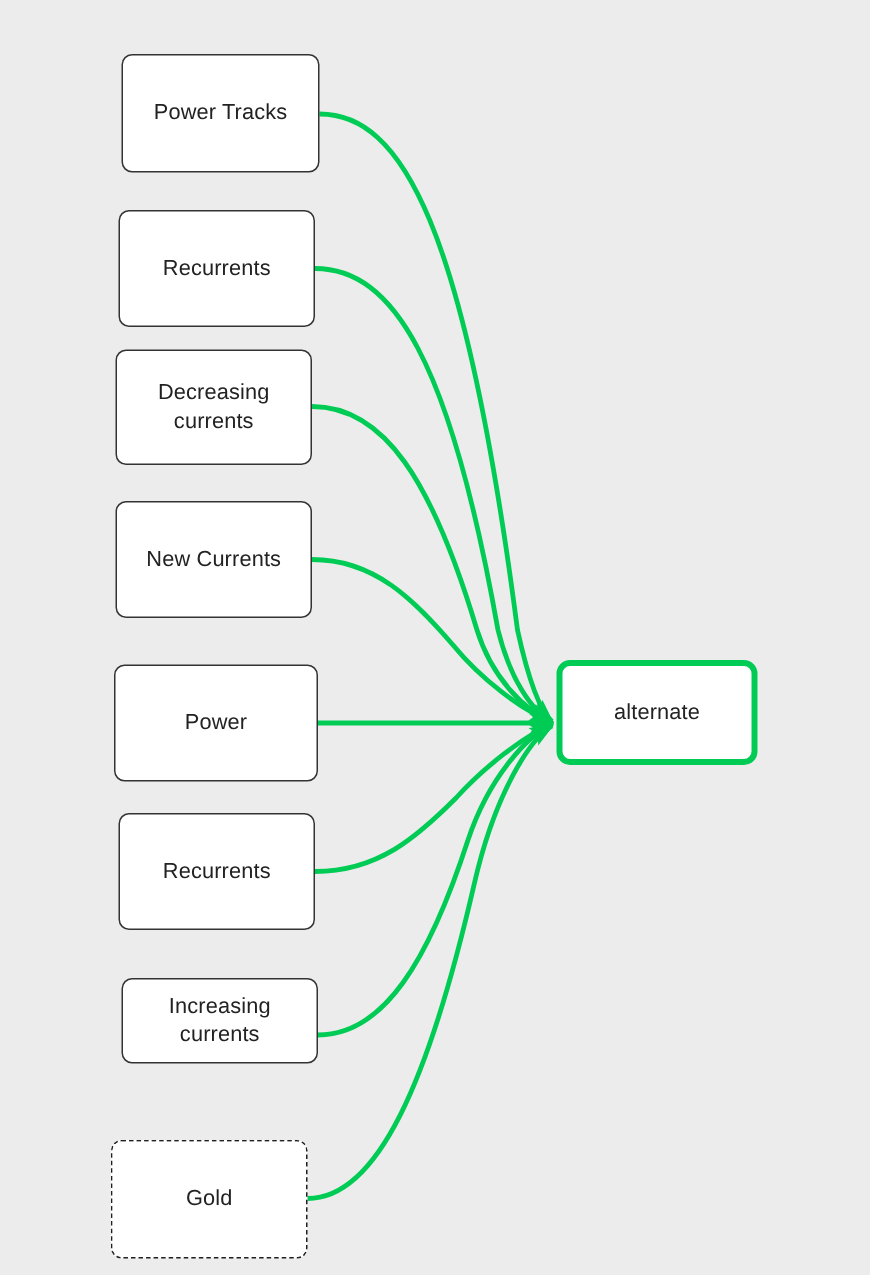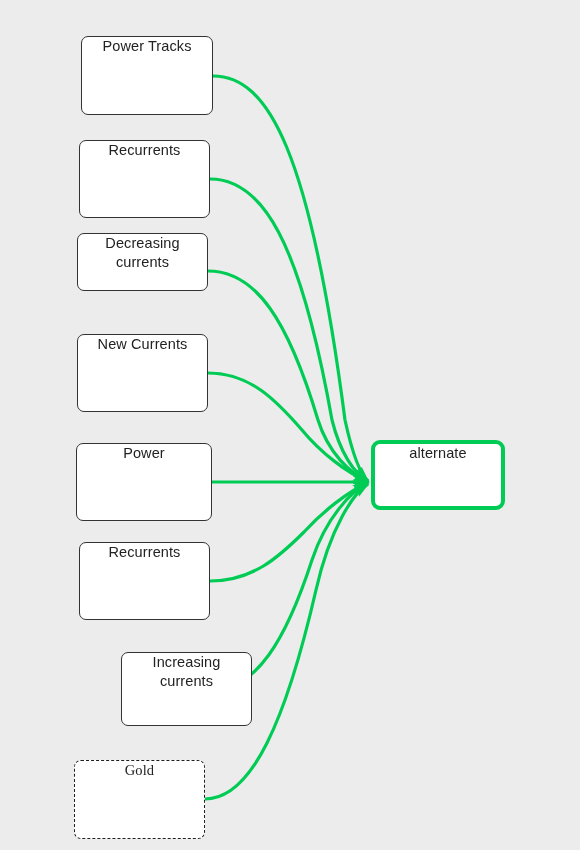"Power Tracks" .node { align-items: none -> center }
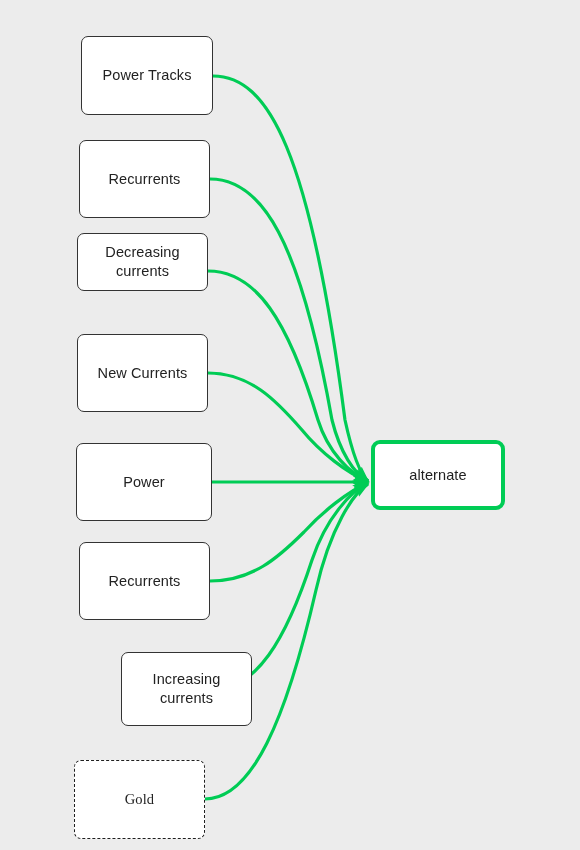"Decreasing" div.node { height: 58px -> 77px }
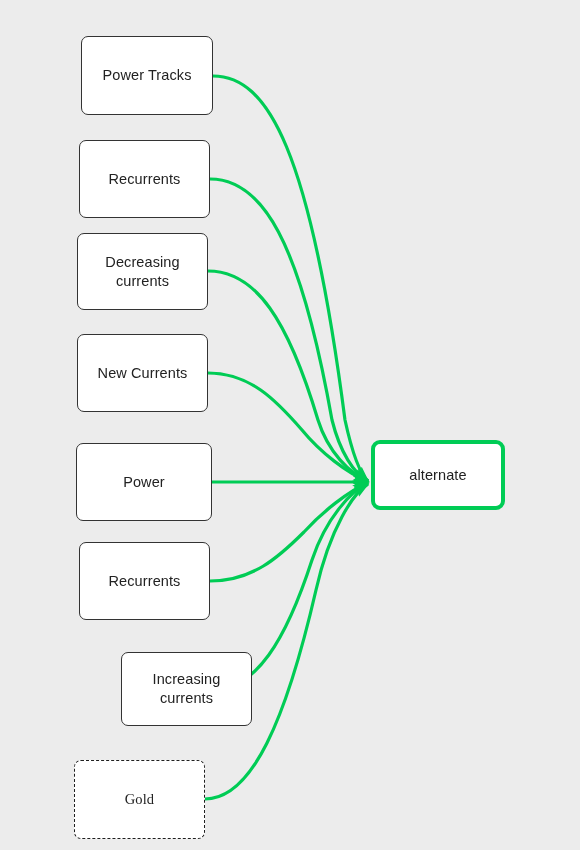"Increasing" div.node { height: 74px -> 57px; margin-left: 40px -> none }
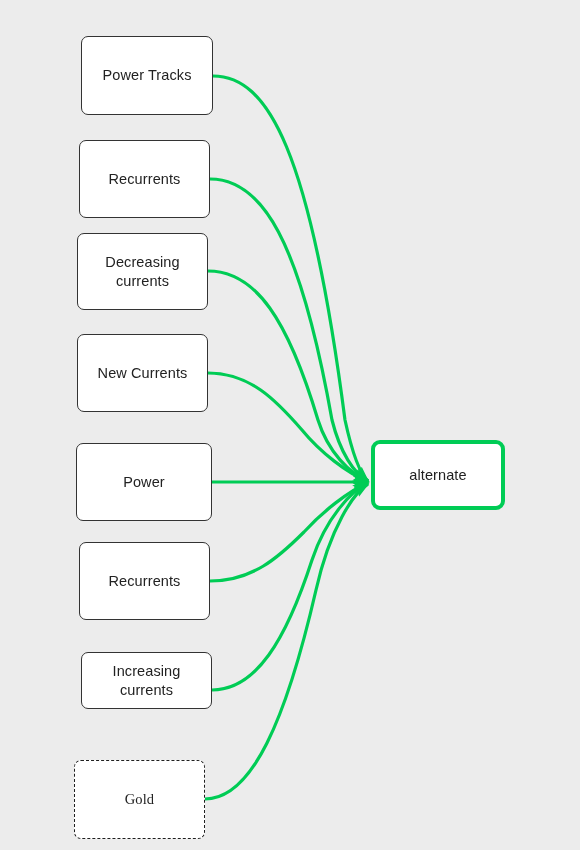"Gold" div.node { font-family: Liberation Serif, serif -> none }
